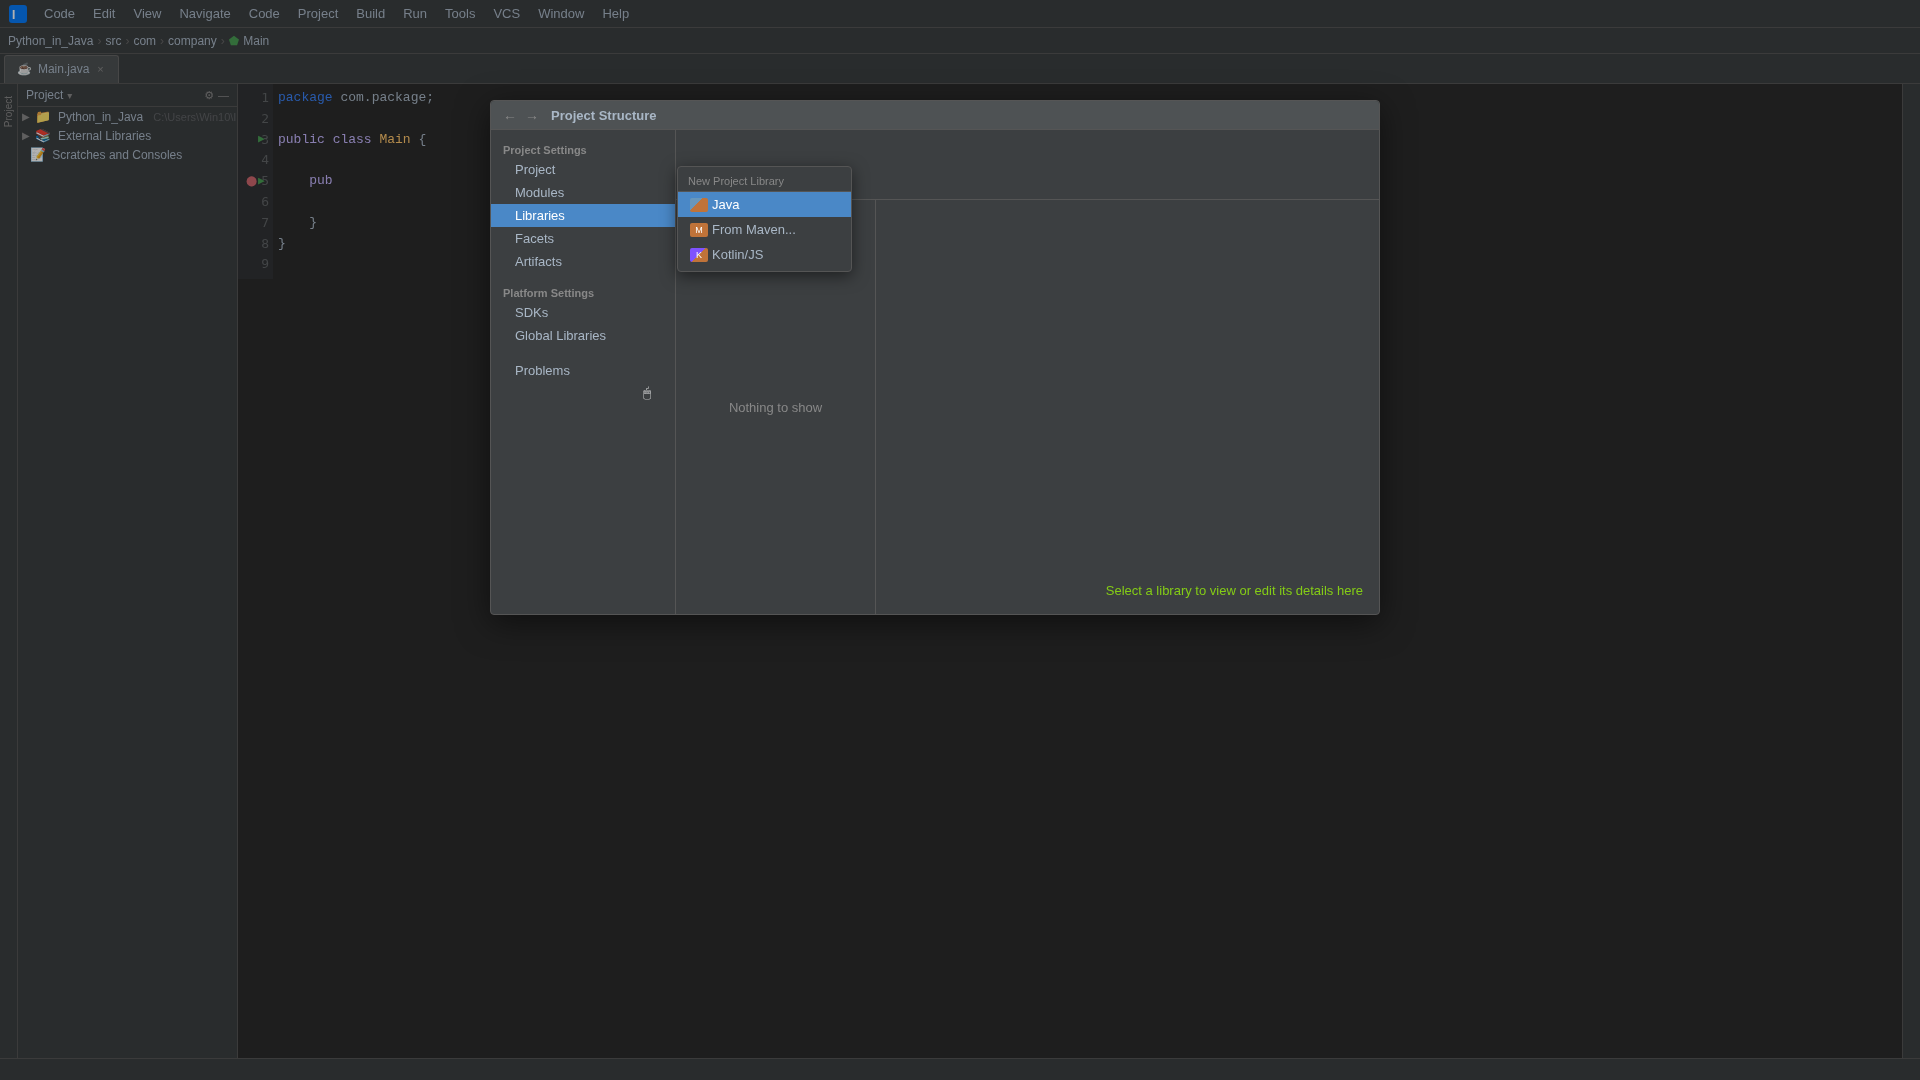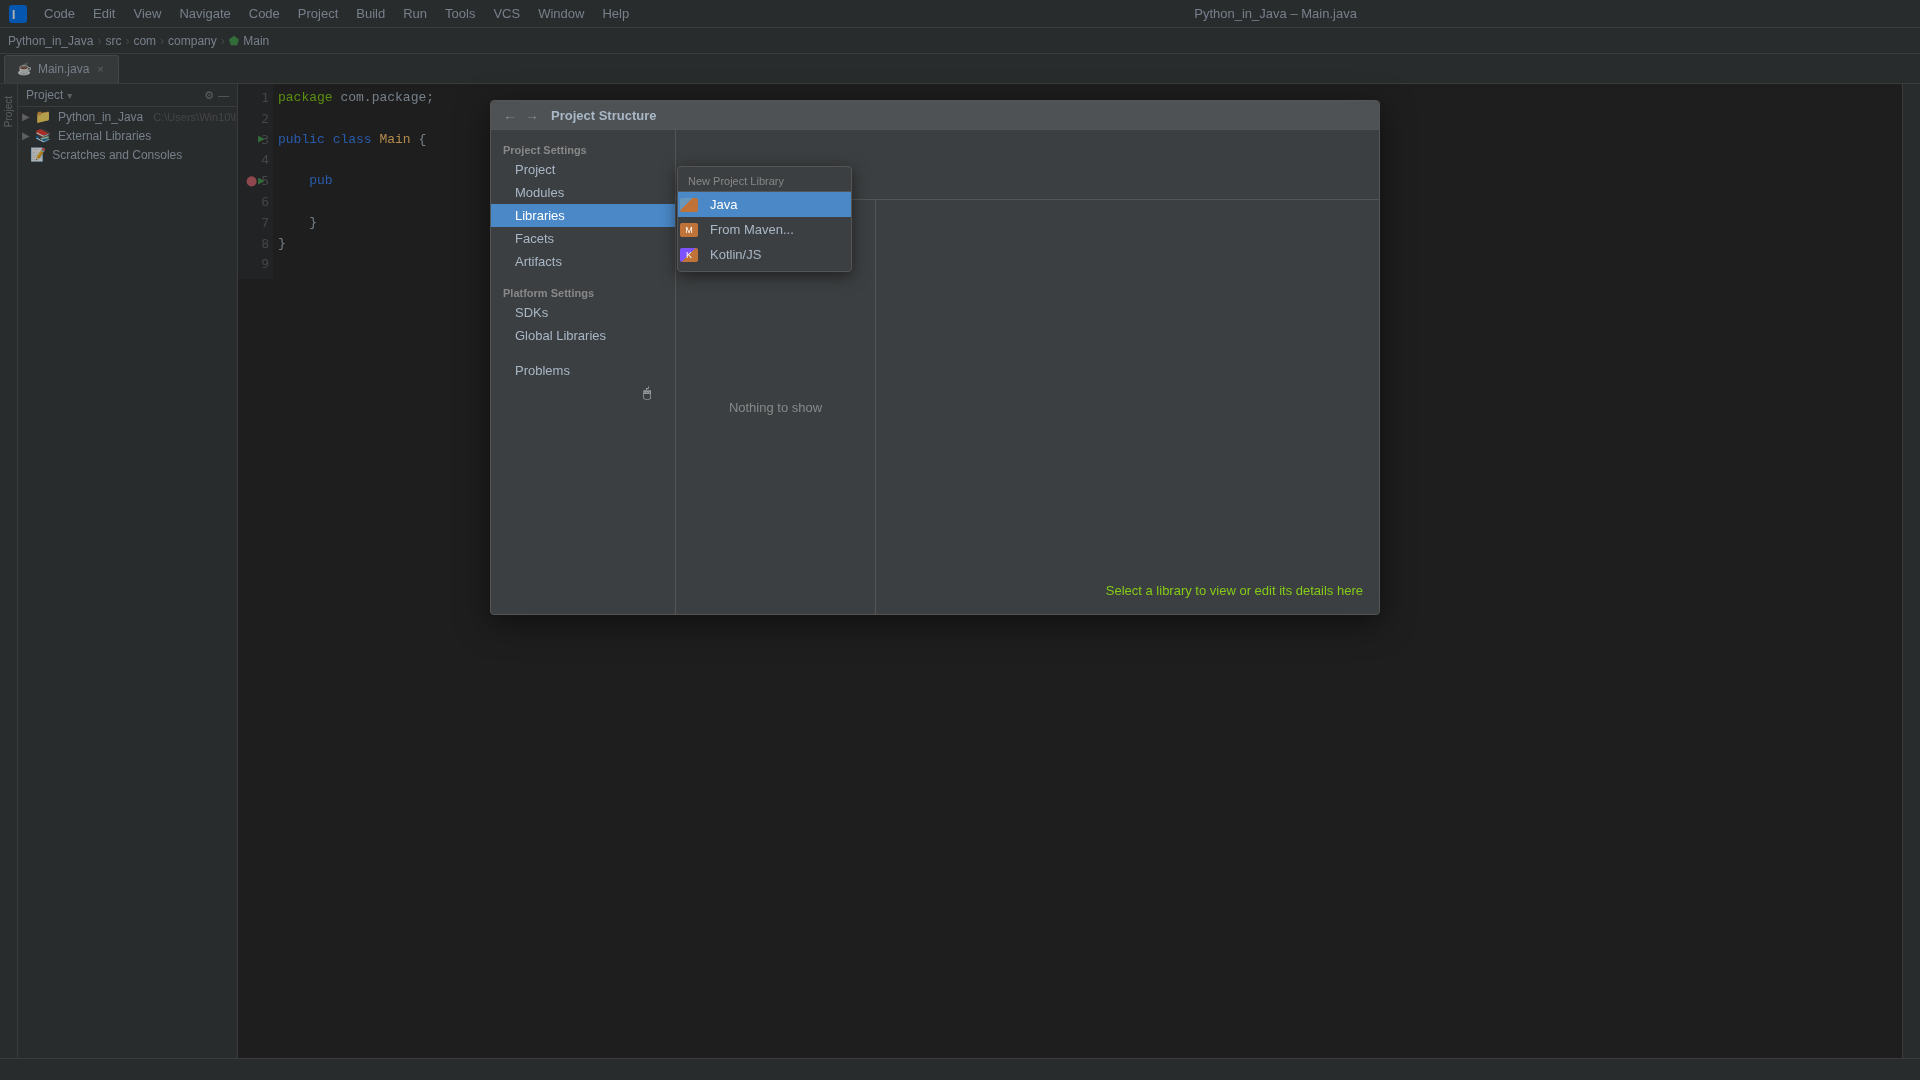"Python_in_Java – Main.java" div.title-center { html: <div>Python_in_Java – Main.java</div> -> none }
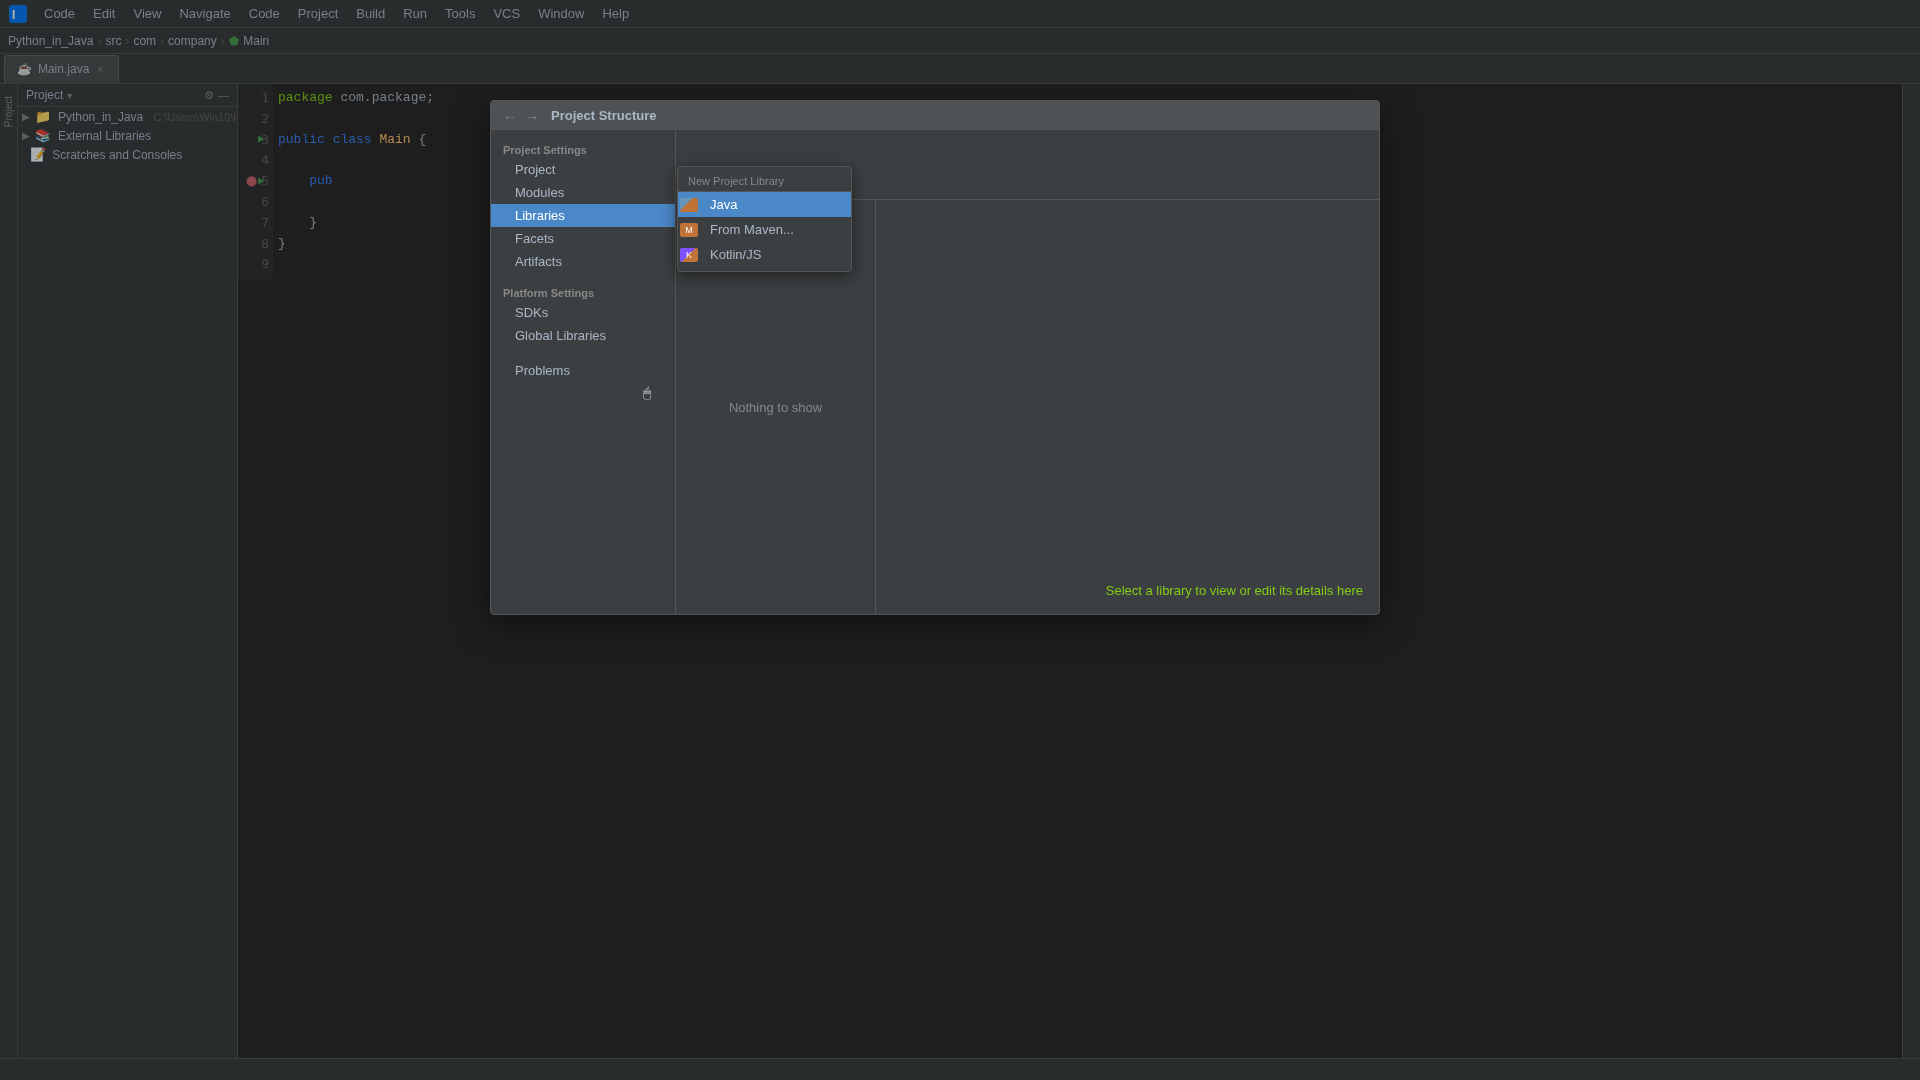"package" span { color: #84cc16 -> #3b82f6 }
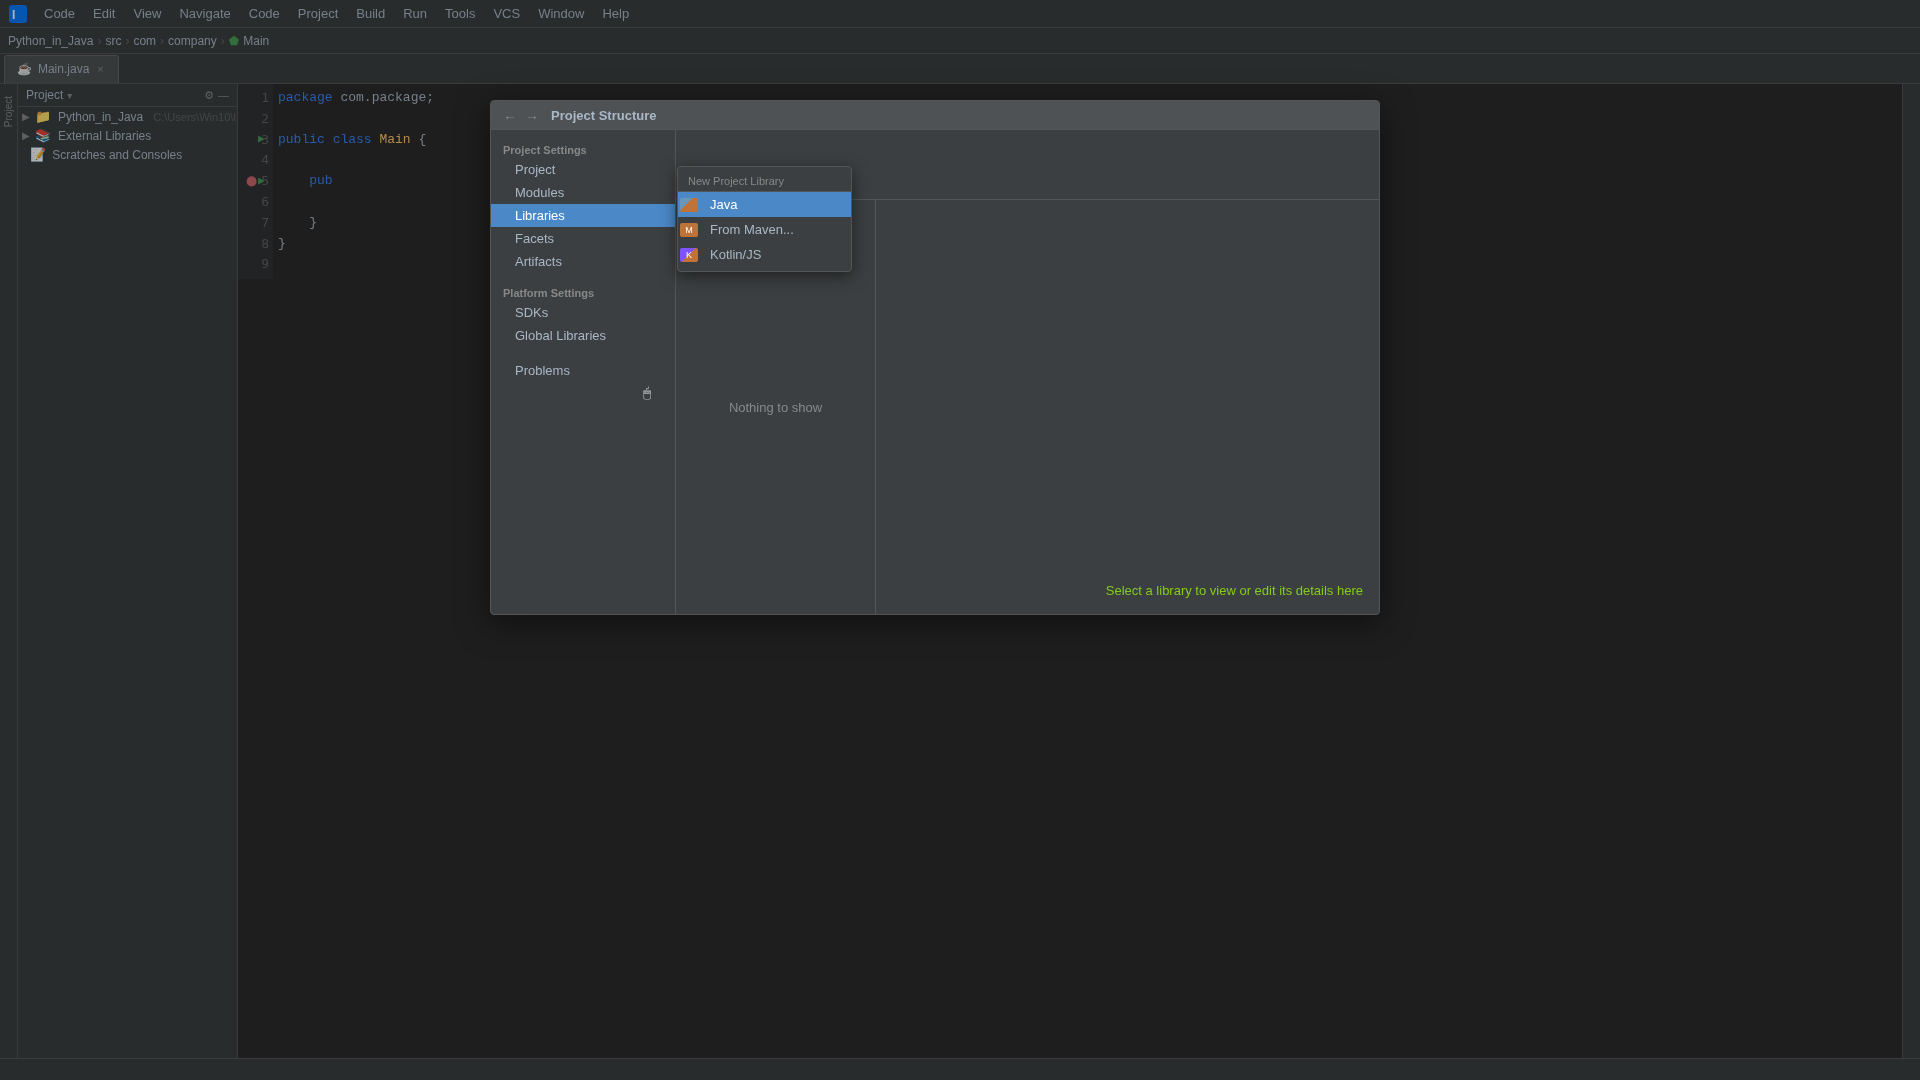"public" .kw { color: #3b82f6 -> #c4b5fd }
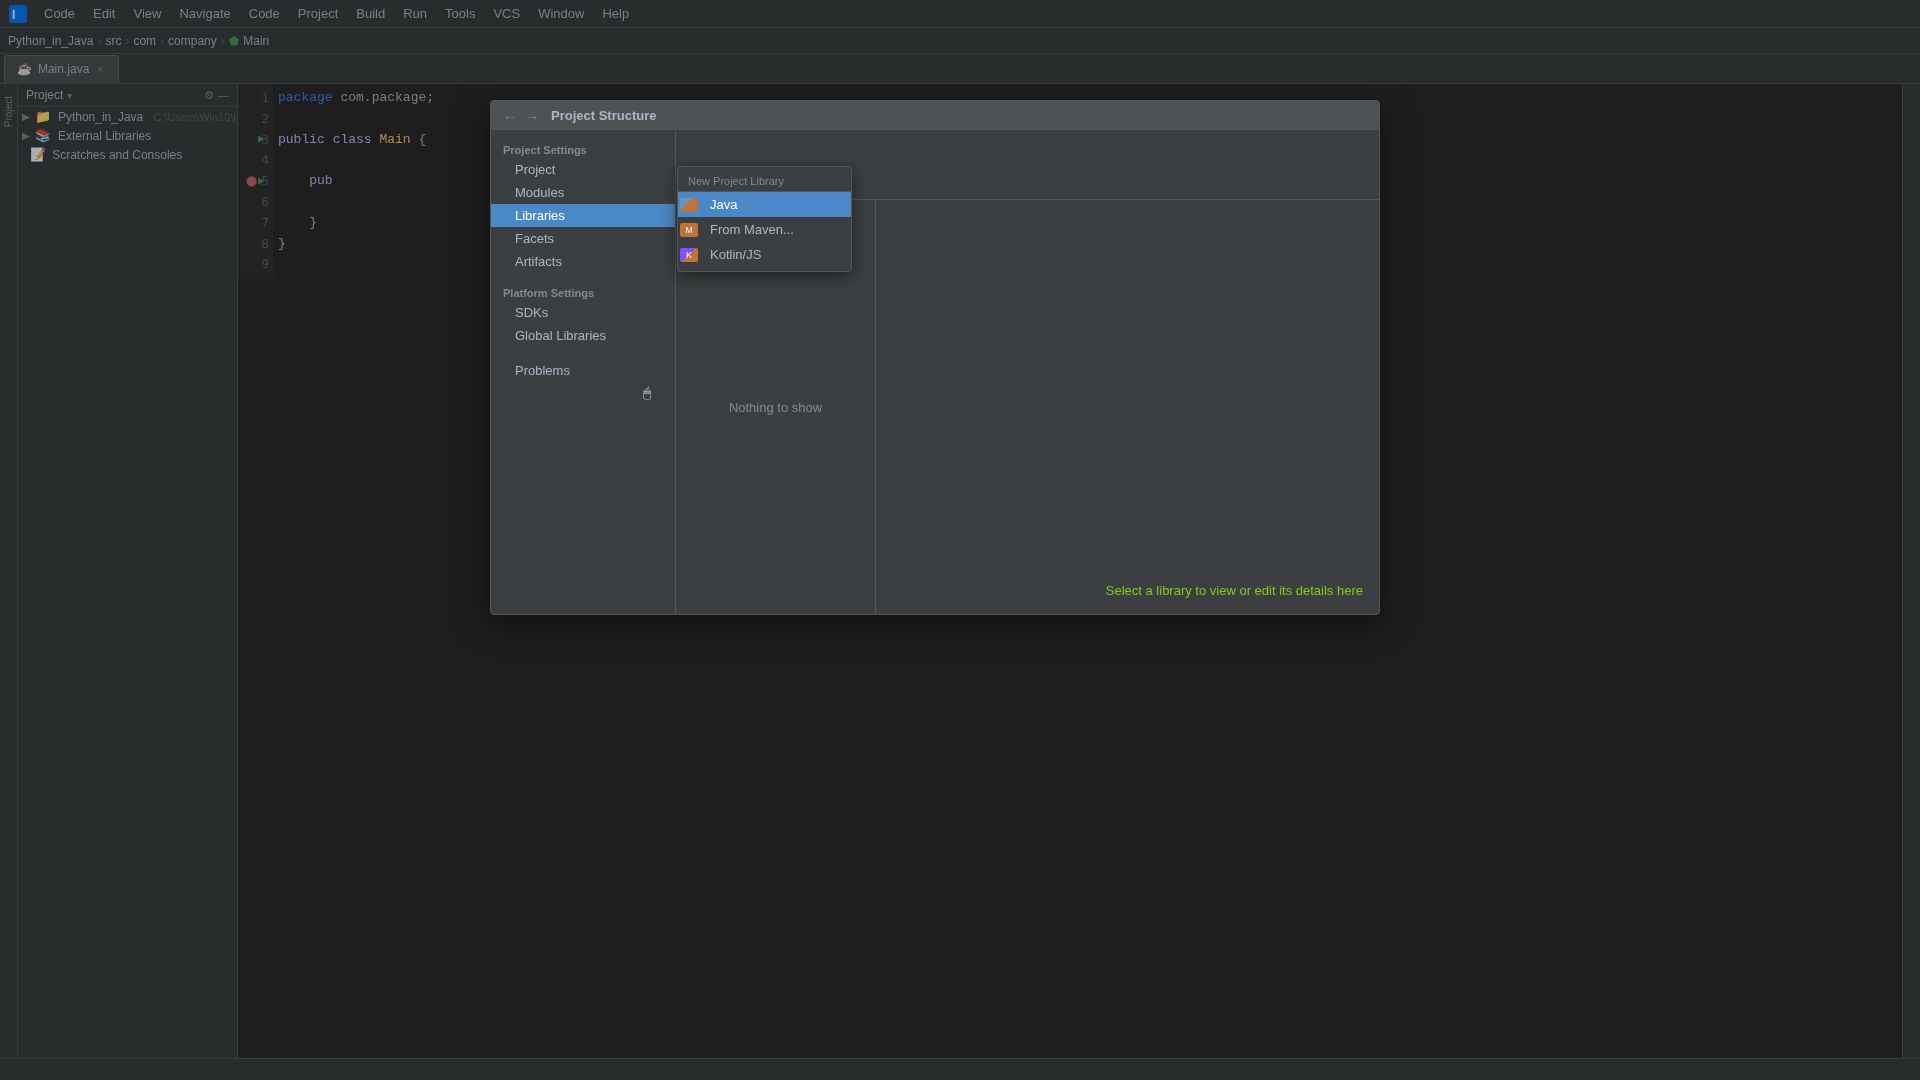"Java" .dropdown-item { gap: 12px -> 4px; padding: 5px 2px -> 5px 12px }
